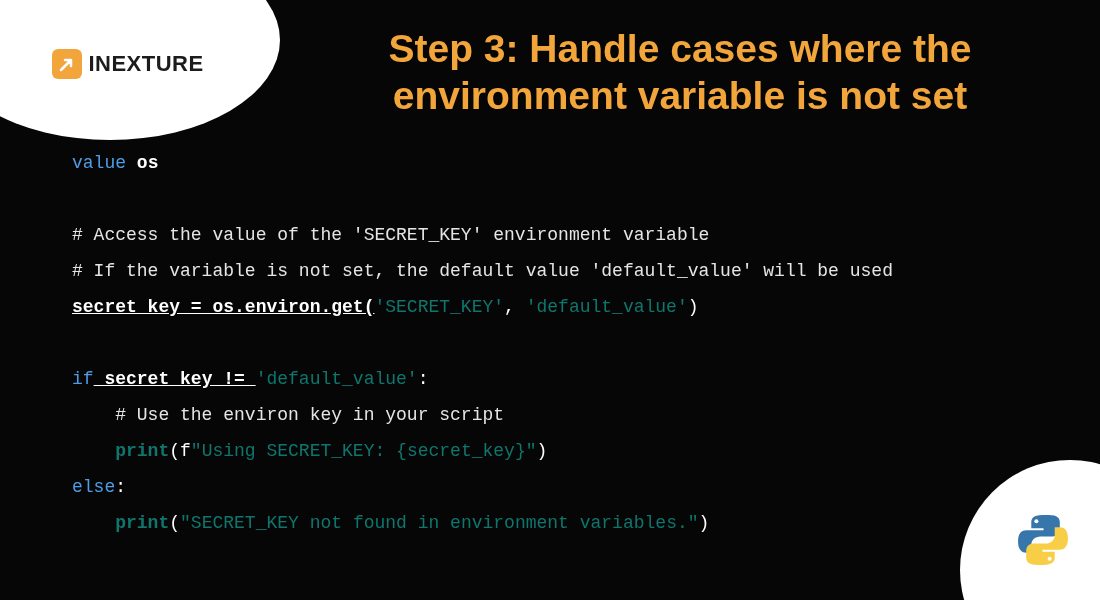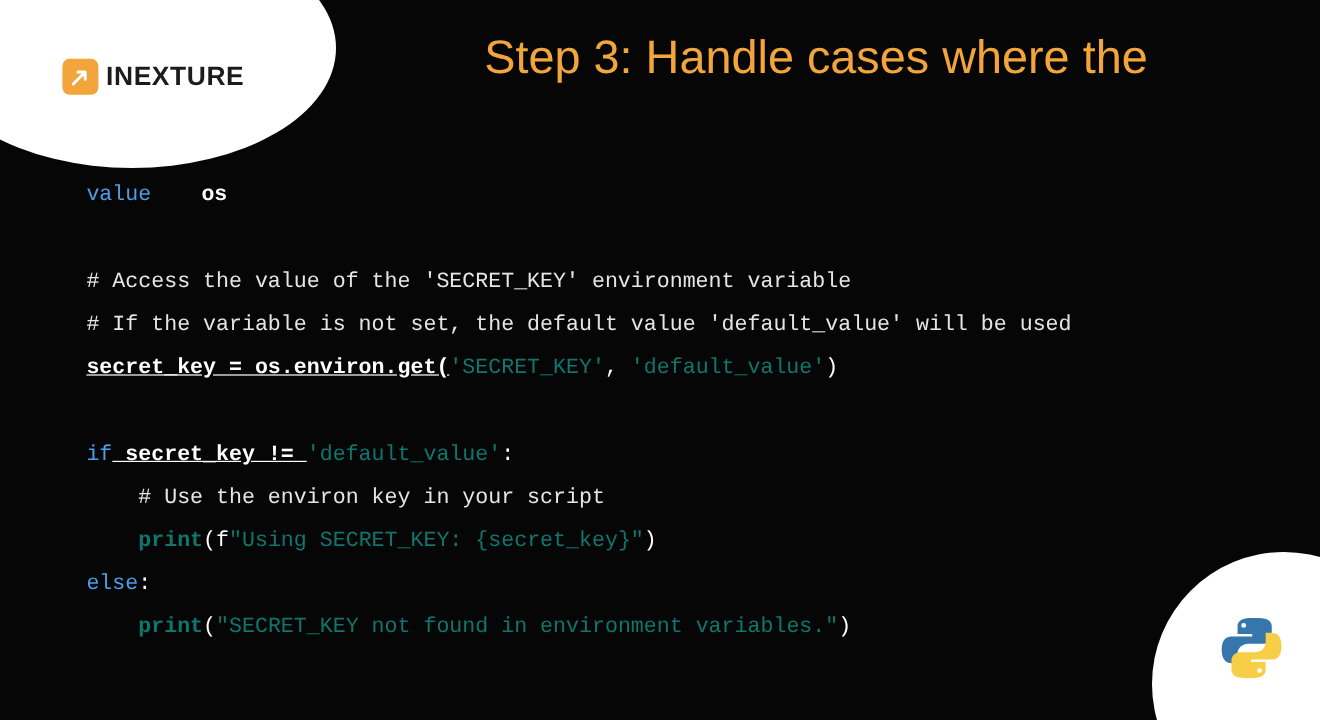"Step 3: Handle cases where" .heading { font-weight: 400 -> 700 }
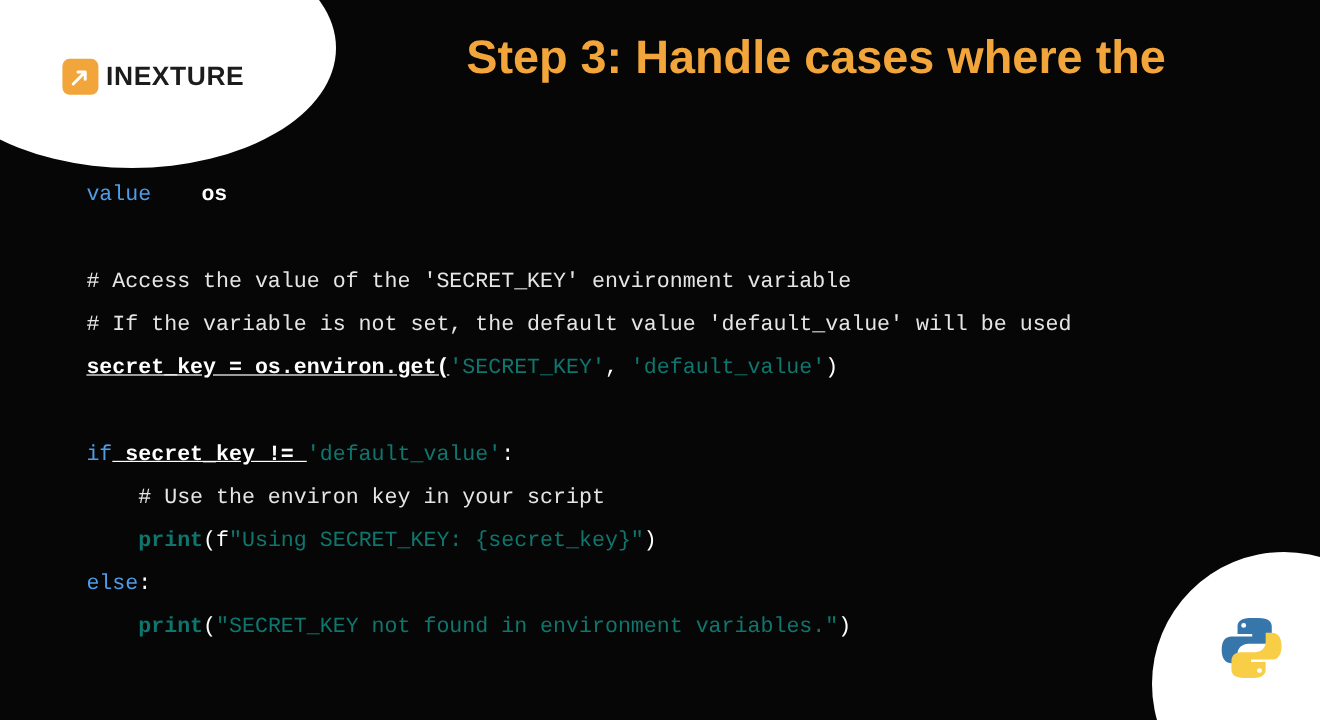"environment variable is not set" span { html: none -> <span>environment variable is not set</span> }
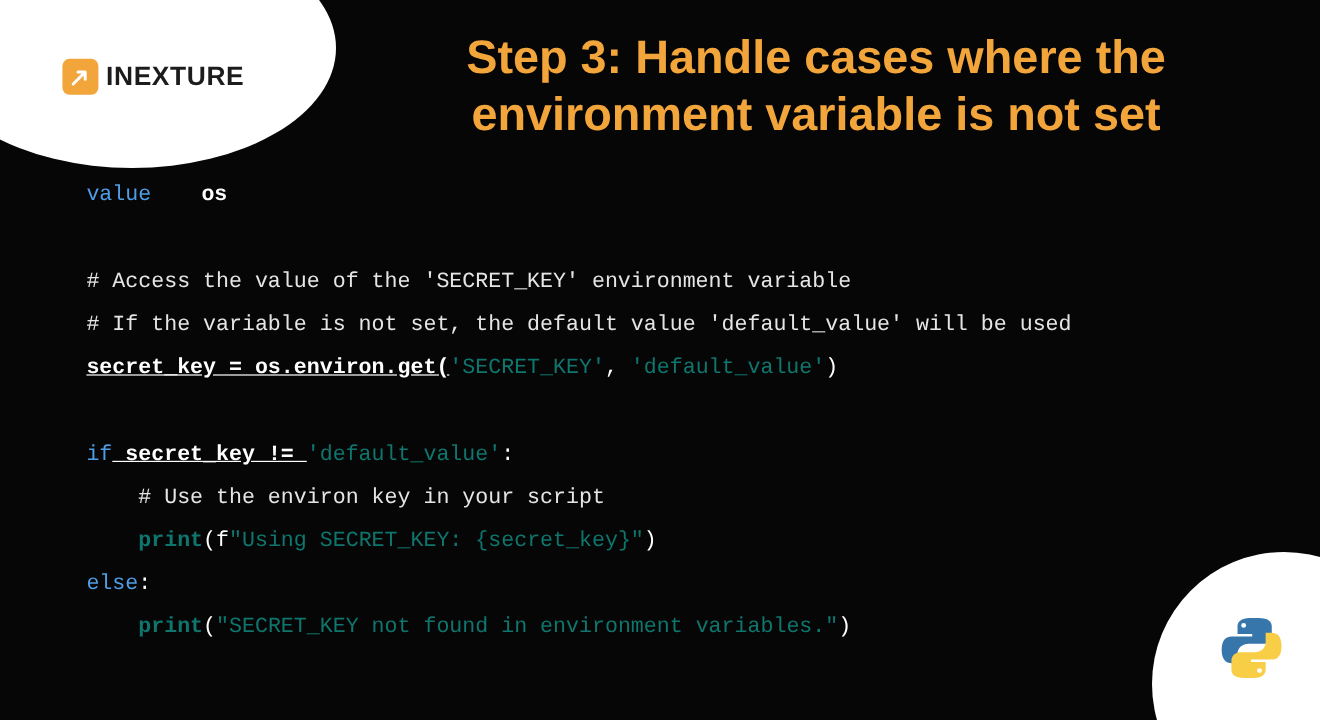"os" .mod { margin-left: 31px -> none }
